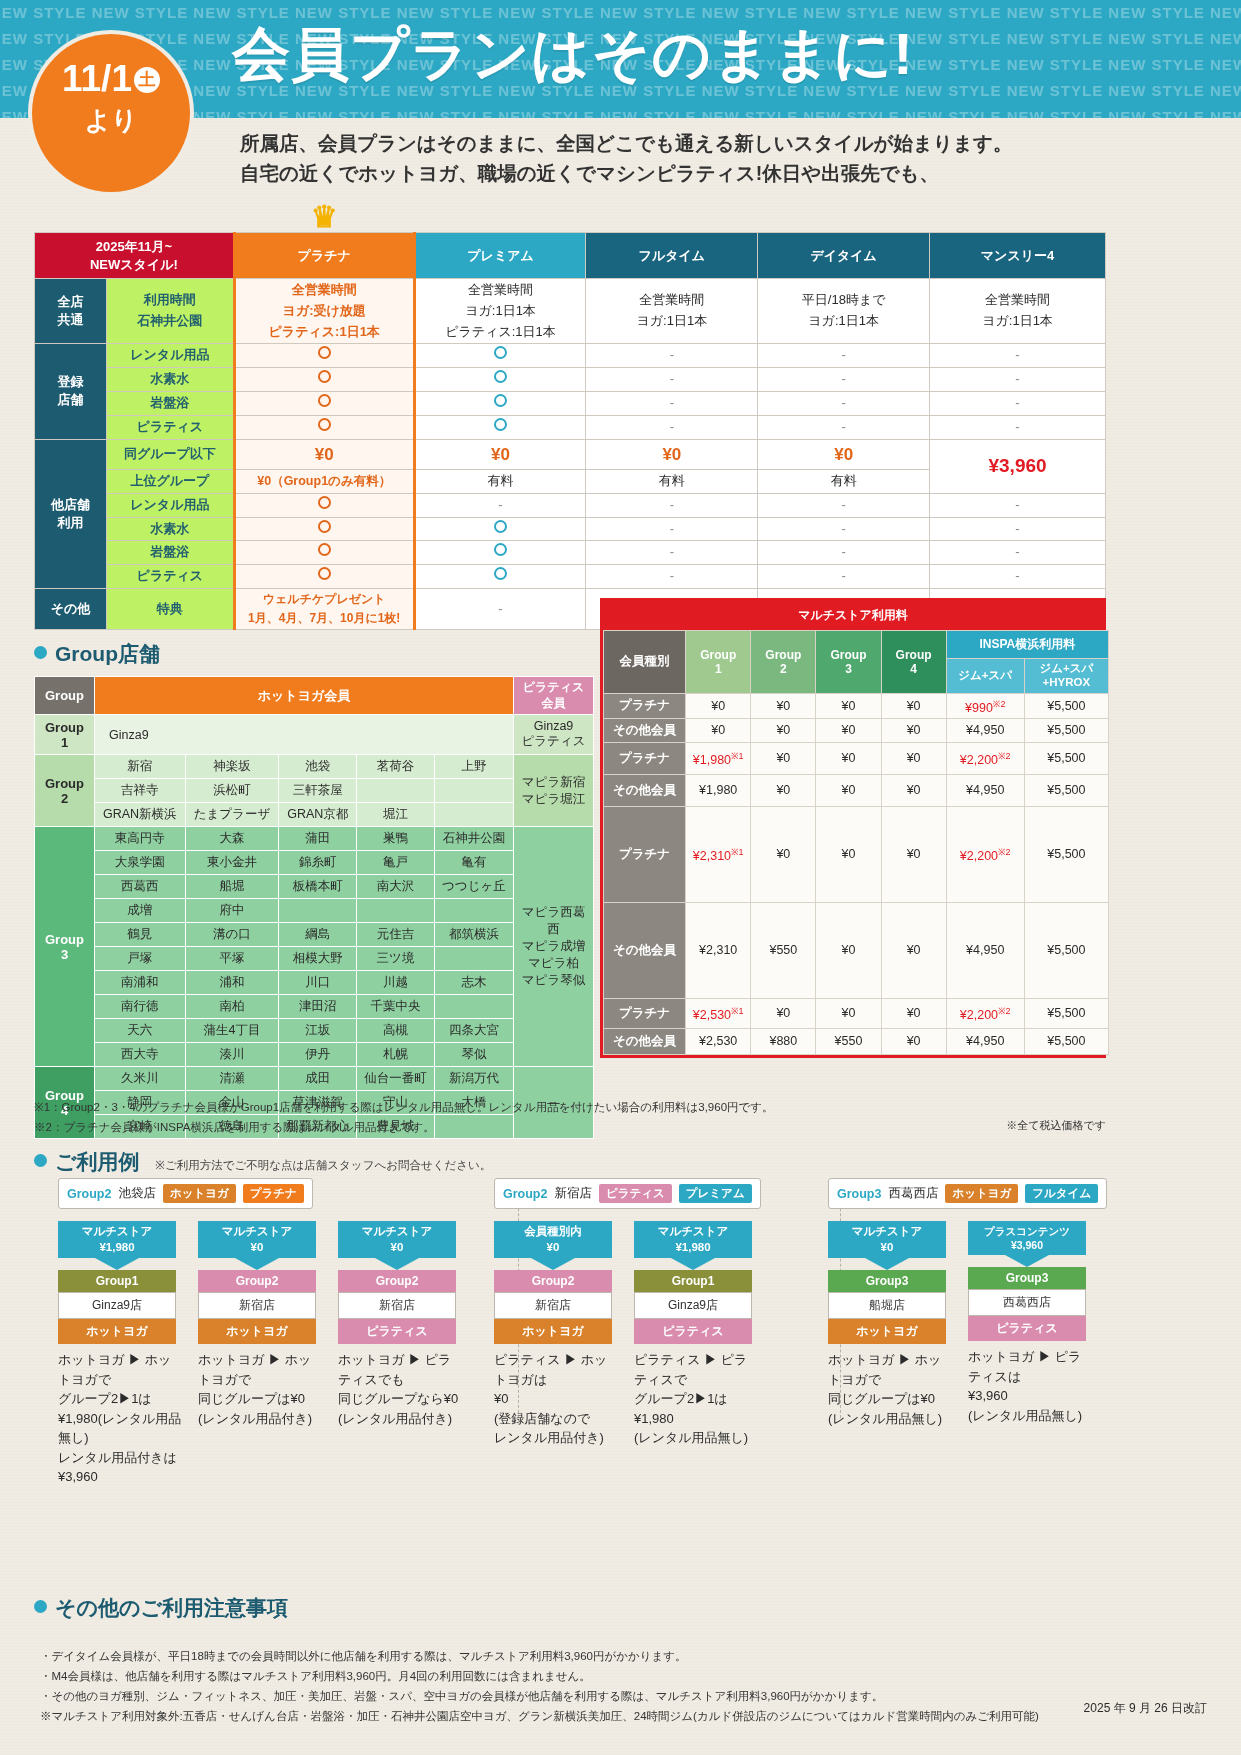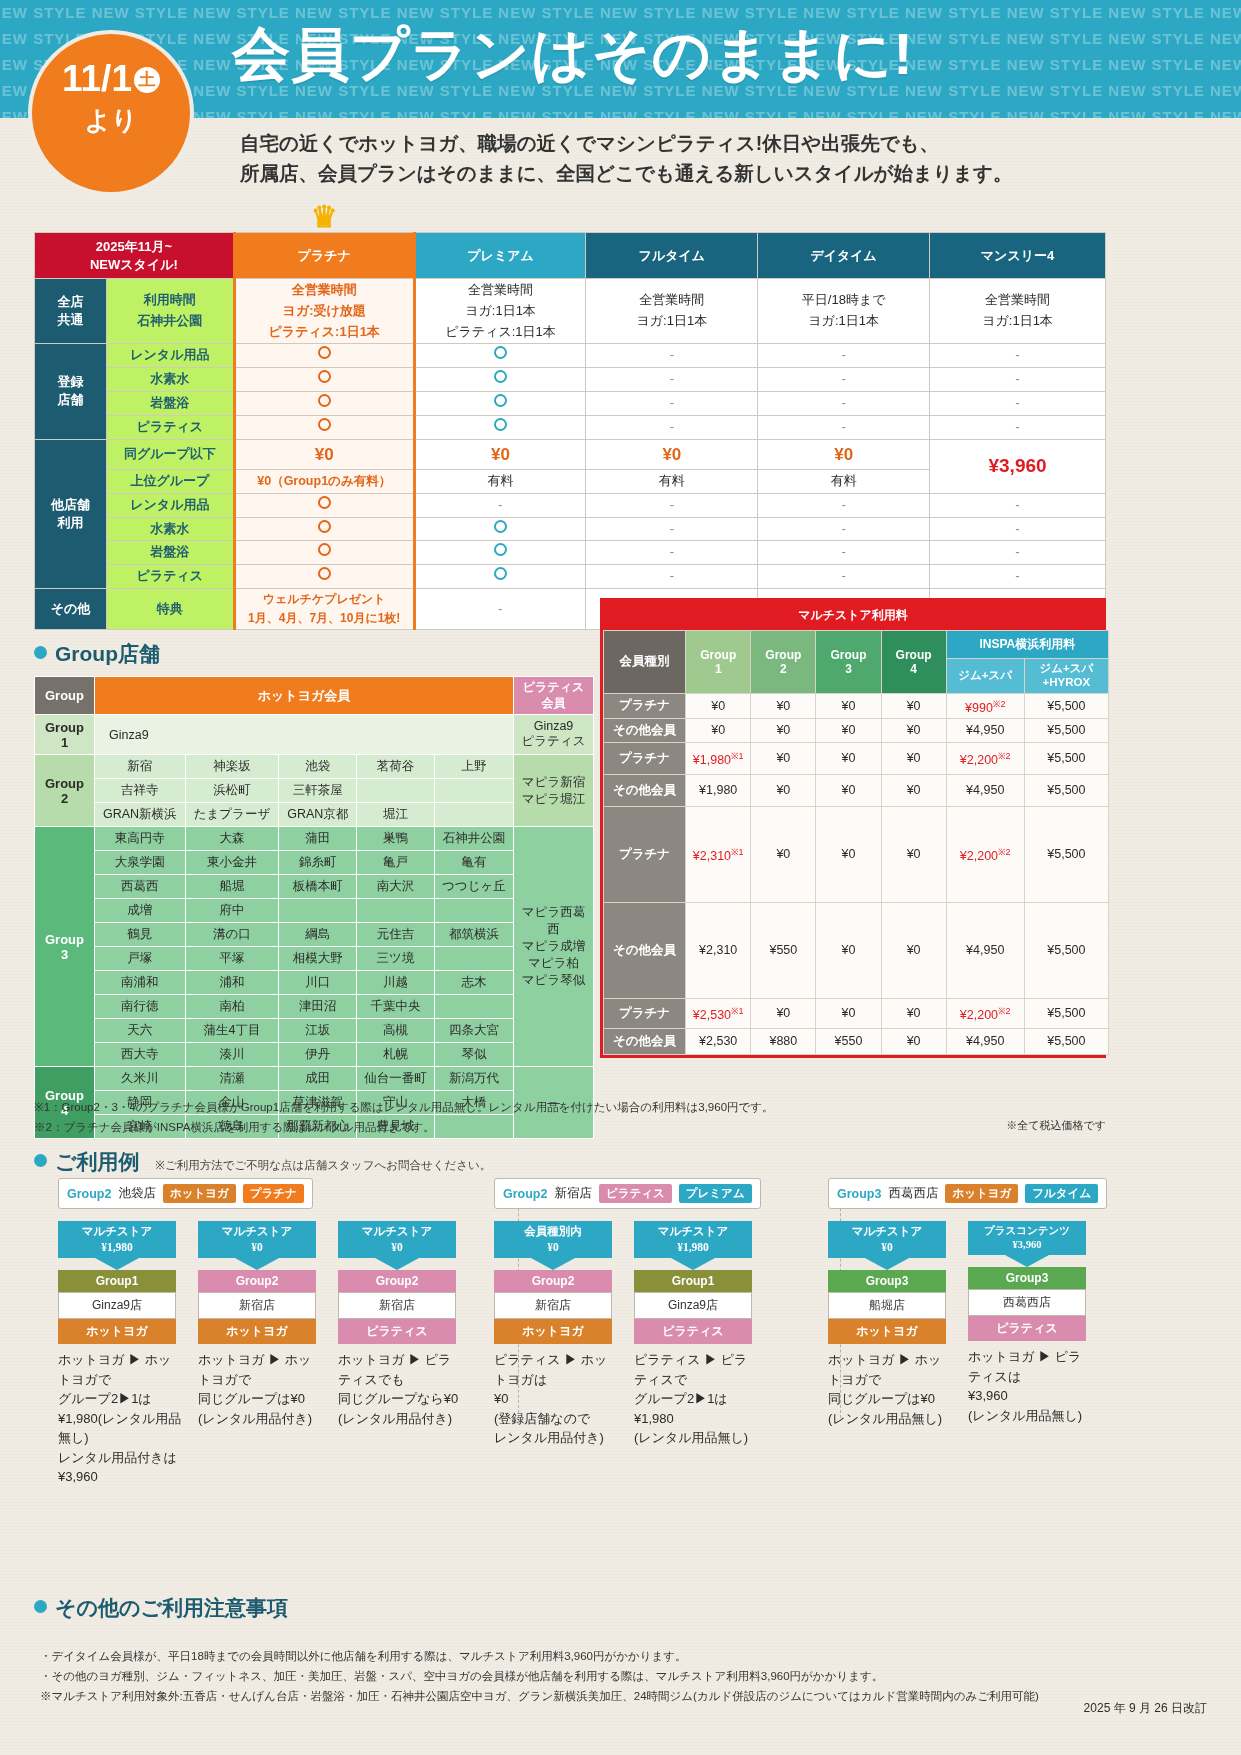"自宅の近くでホットヨガ、職場の近くでマシンピラティス!休日や出張先でも、" div { order: before "所属店、会員プランはそのままに、全国どこでも通える新しいスタイルが始まります。" -> after "所属店、会員プランはそのままに、全国どこでも通える新しいスタイルが始まります。" }
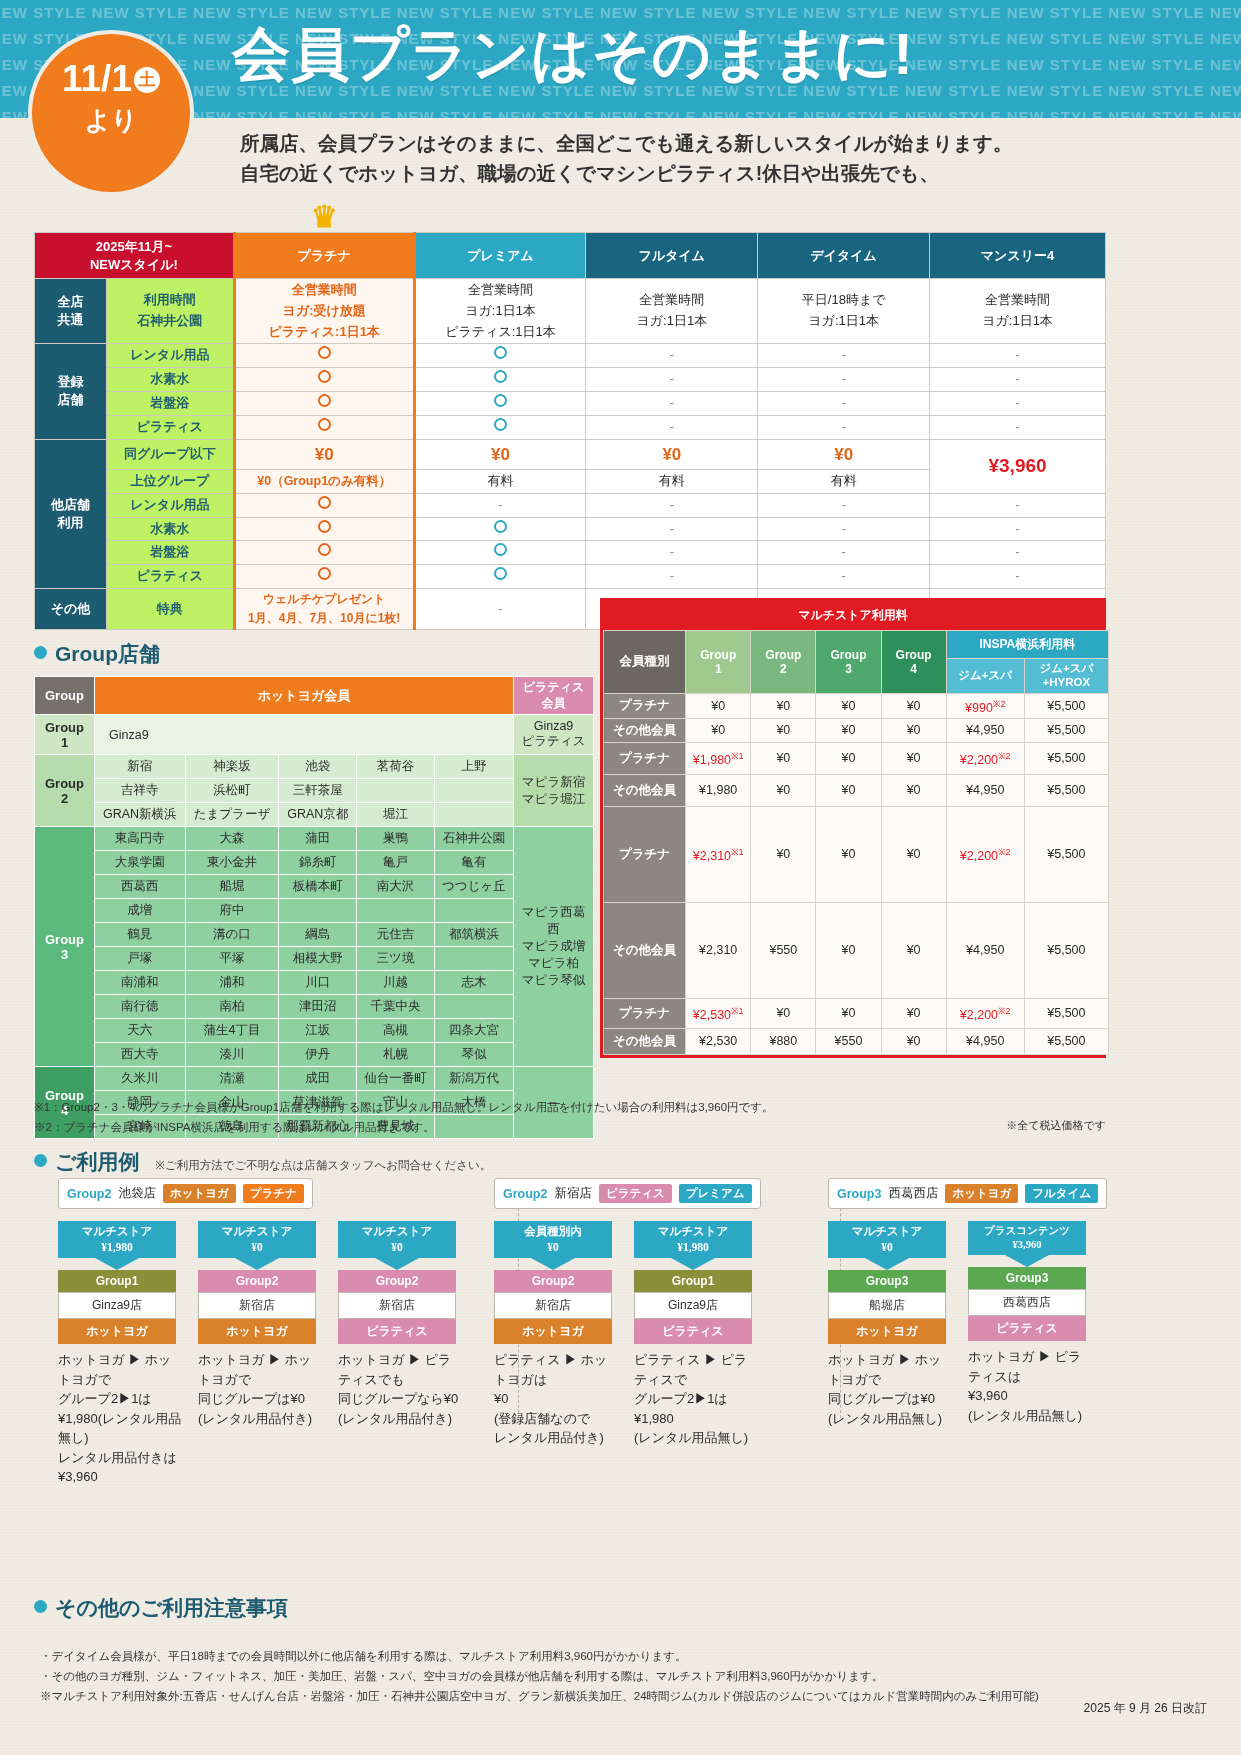"マルチストア" .arrow-body { font-family: Liberation Serif, serif -> none }
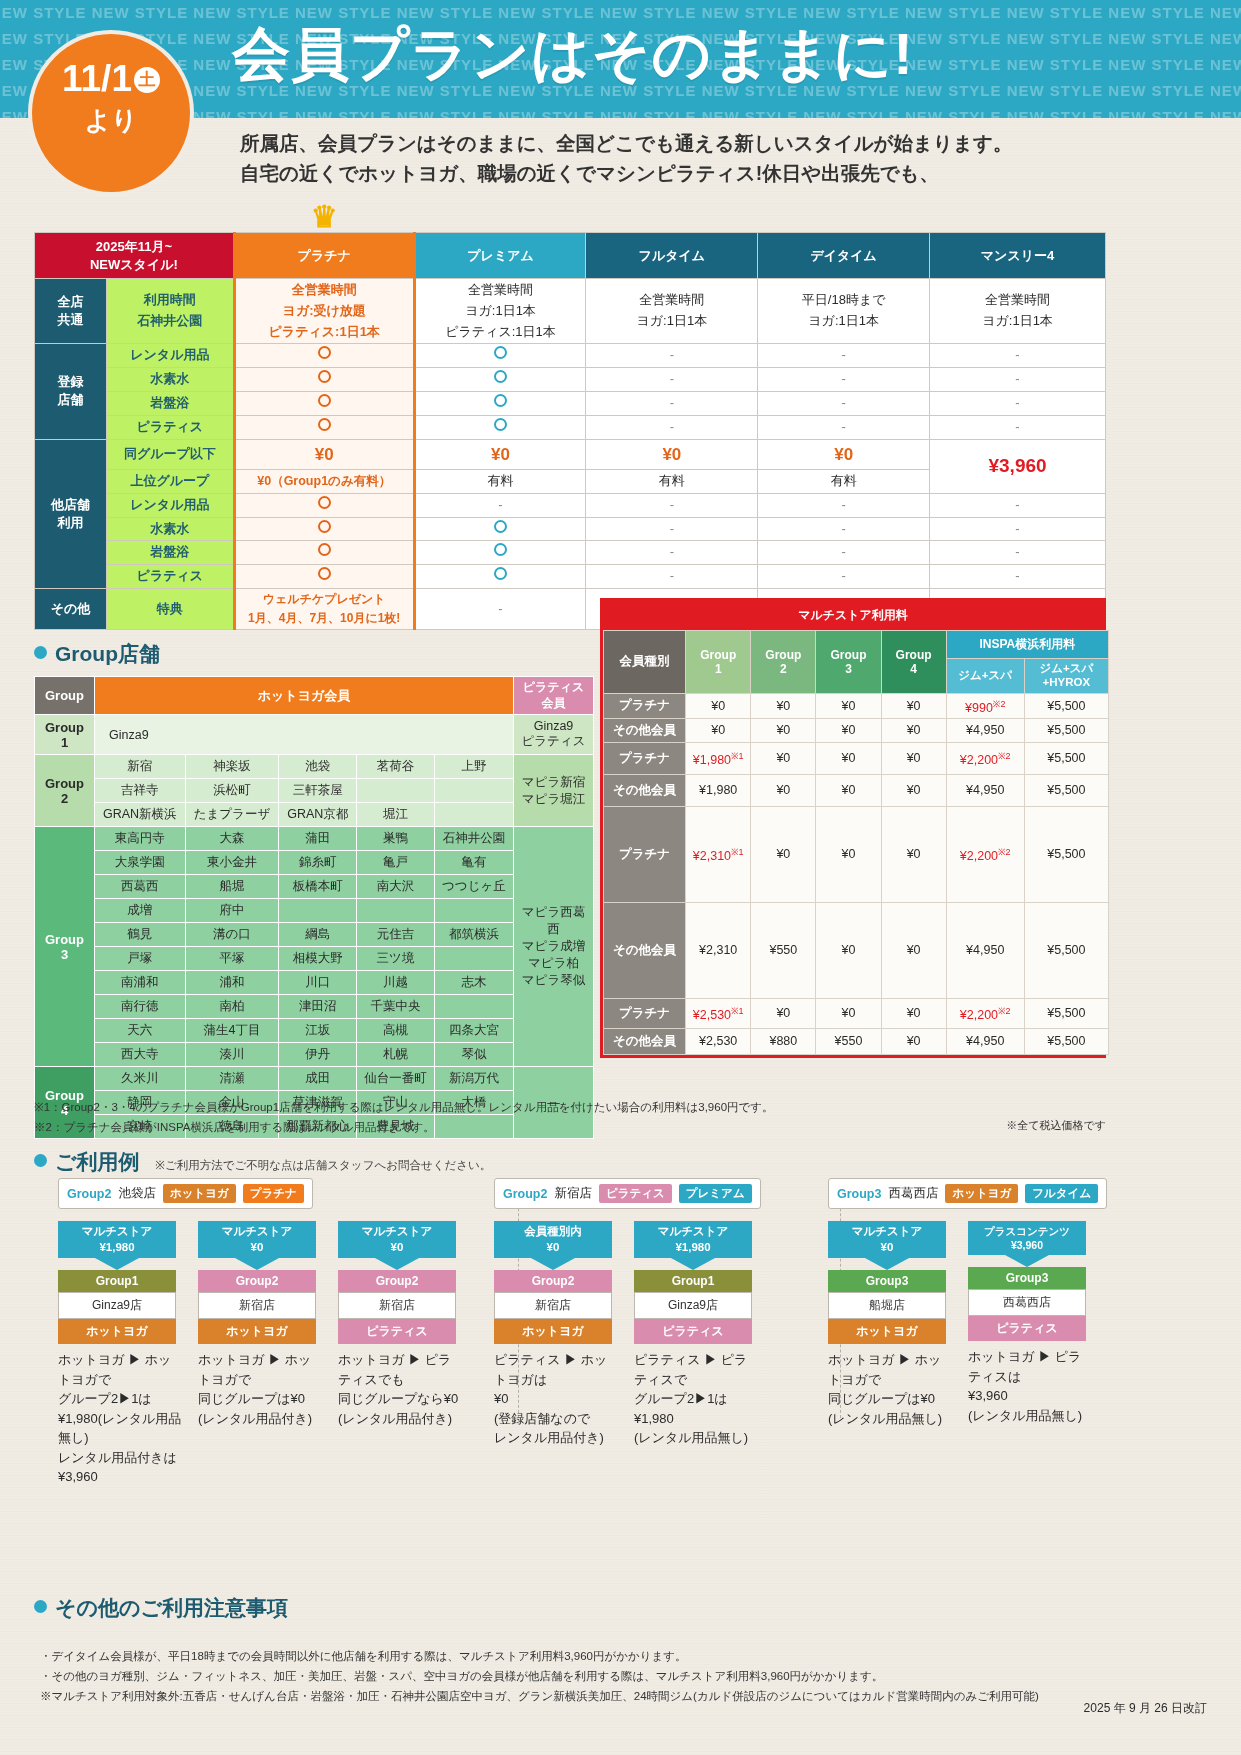"・M4会員様は、他店舗を利用する際はマルチストア利用料3,960円。月4回の利用" div { html: none -> <div>・M4会員様は、他店舗を利用する際はマルチストア利用料3,960円。月4回の利用回数には含まれません。</div> }
